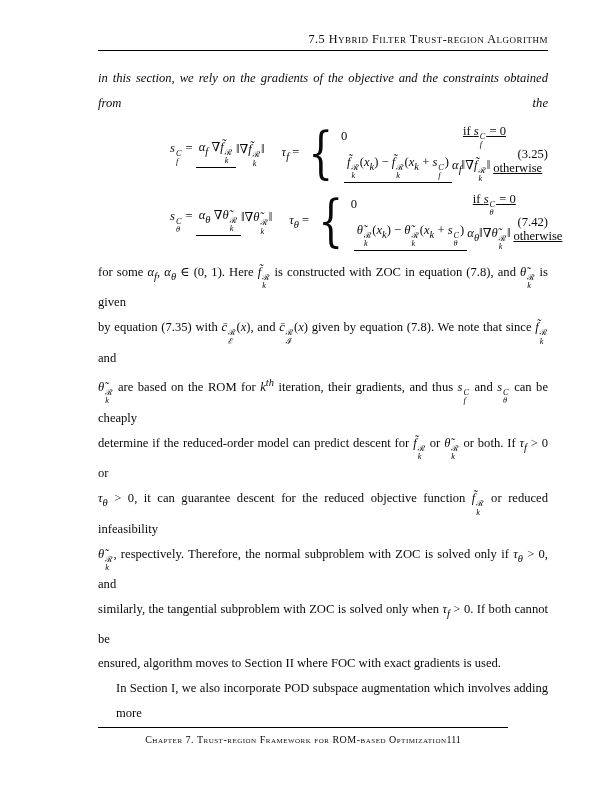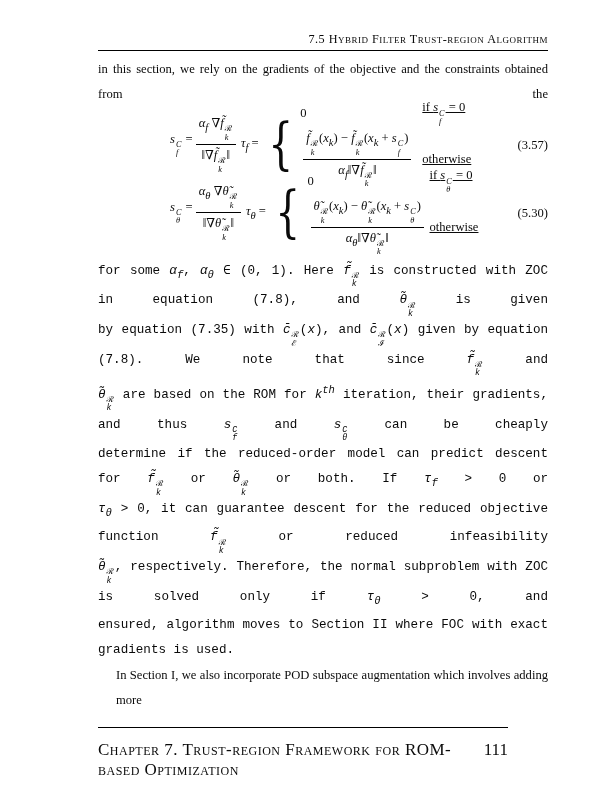"in this section, we rely" .para.first { font-style: none -> italic; margin-top: 6px -> 15px }
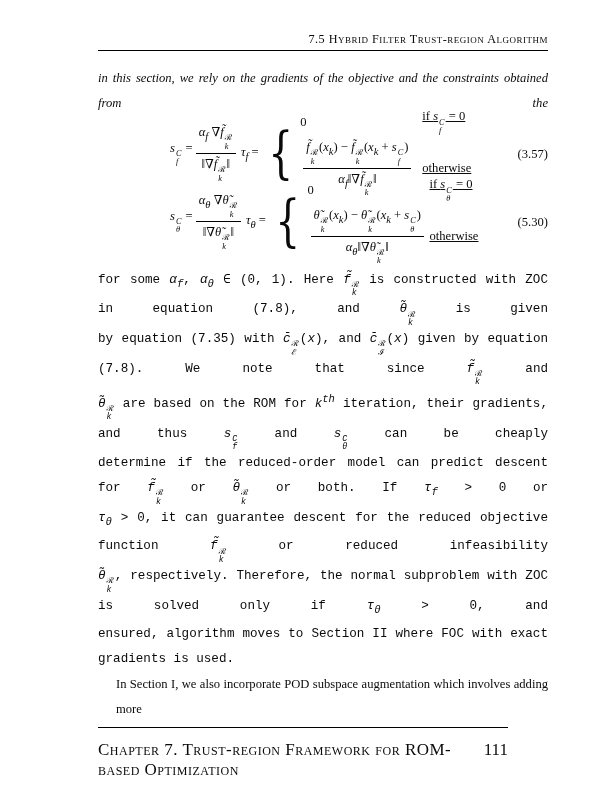"αf ∇f̃" .frac { flex-direction: column -> row }
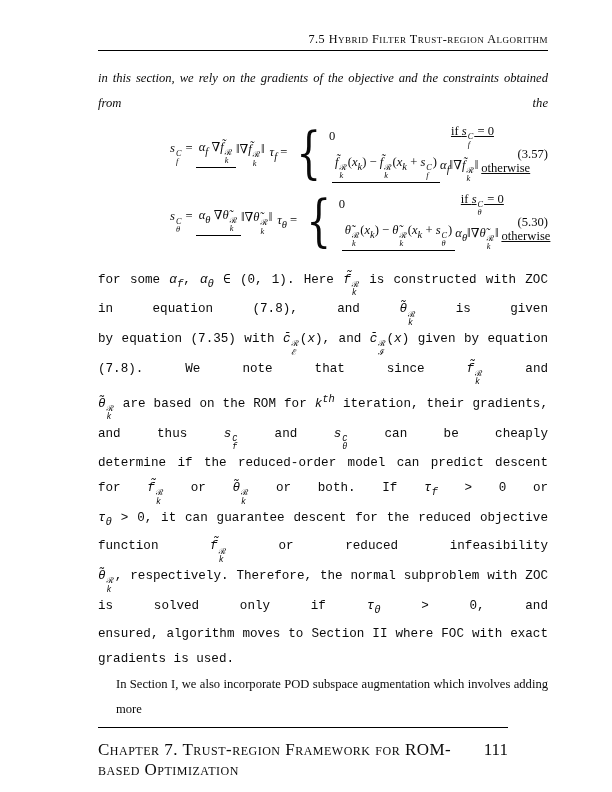"τf =" .tau { margin-left: 2px -> 14px }
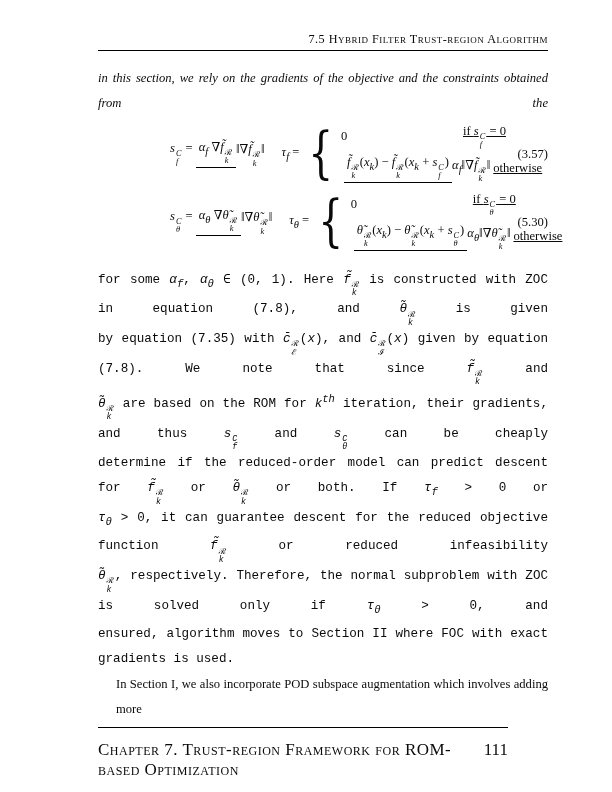"(3.57)" span.eq-number { text: 3.57 -> 3.25 }
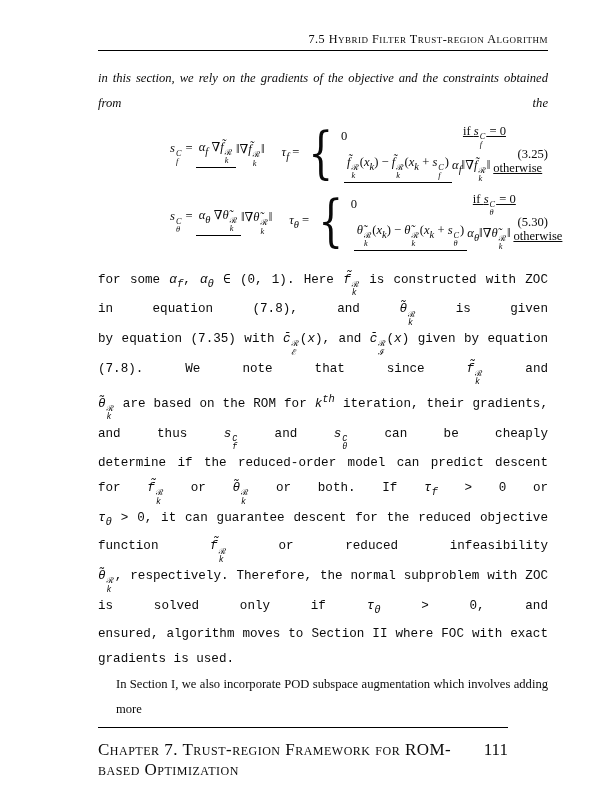"(5.30)" span.eq-number { text: 5.30 -> 7.42 }
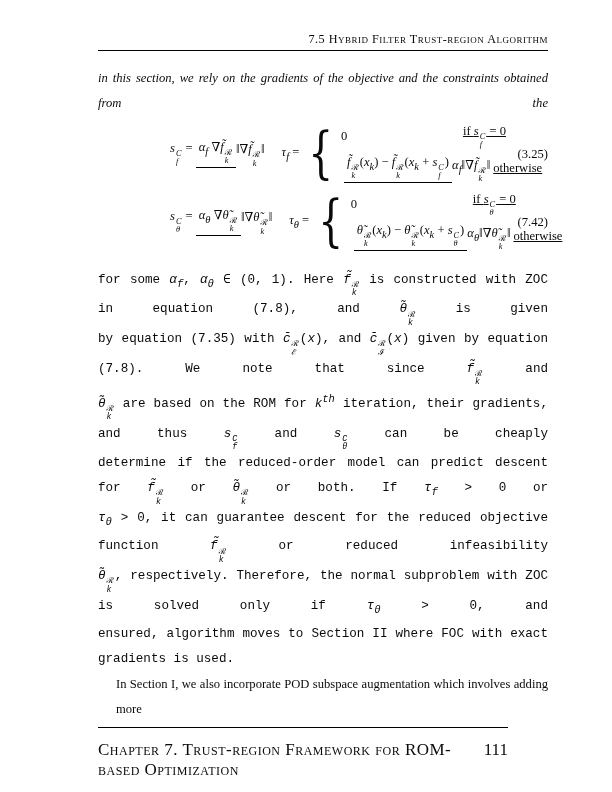"for some αf, αθ ∈" .para.after-eq { font-family: Liberation Mono, monospace -> none; margin-top: 12px -> 4px }
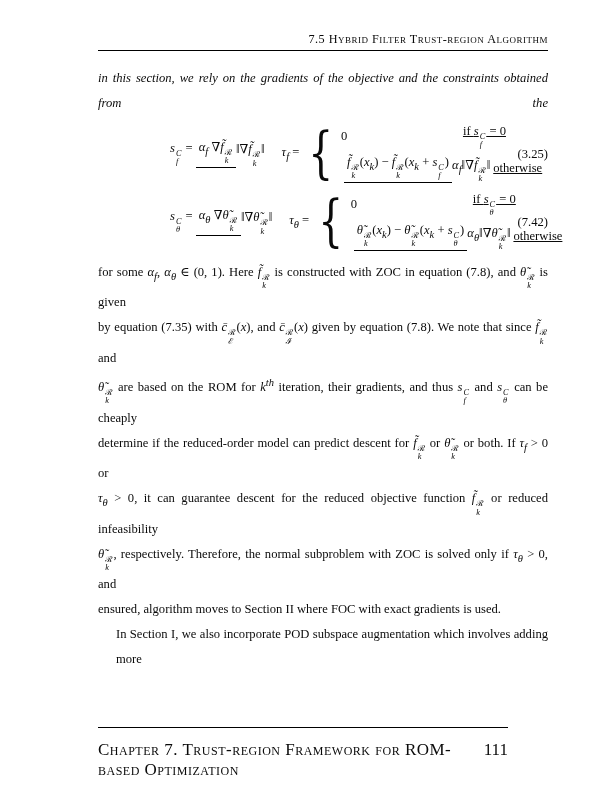"similarly, the tangential subproblem" div.line { html: none -> <div>similarly, the tangential subproblem with ZOC is solved only when <i>τ<sub>f</sub></i> &gt; 0. If both cannot be</div> }
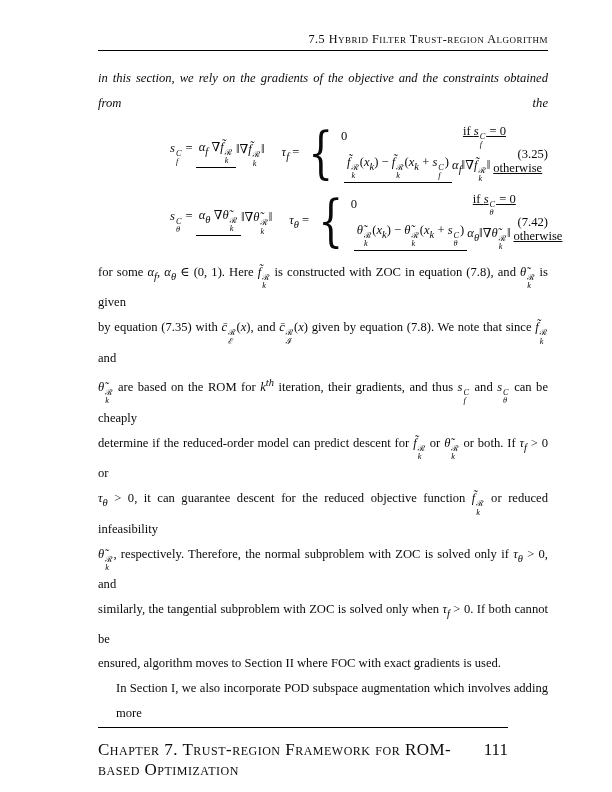"Chapter 7. Trust-region Framework for" .footer-row { font-size: 17px -> 10px; margin-top: 12px -> 6px }
